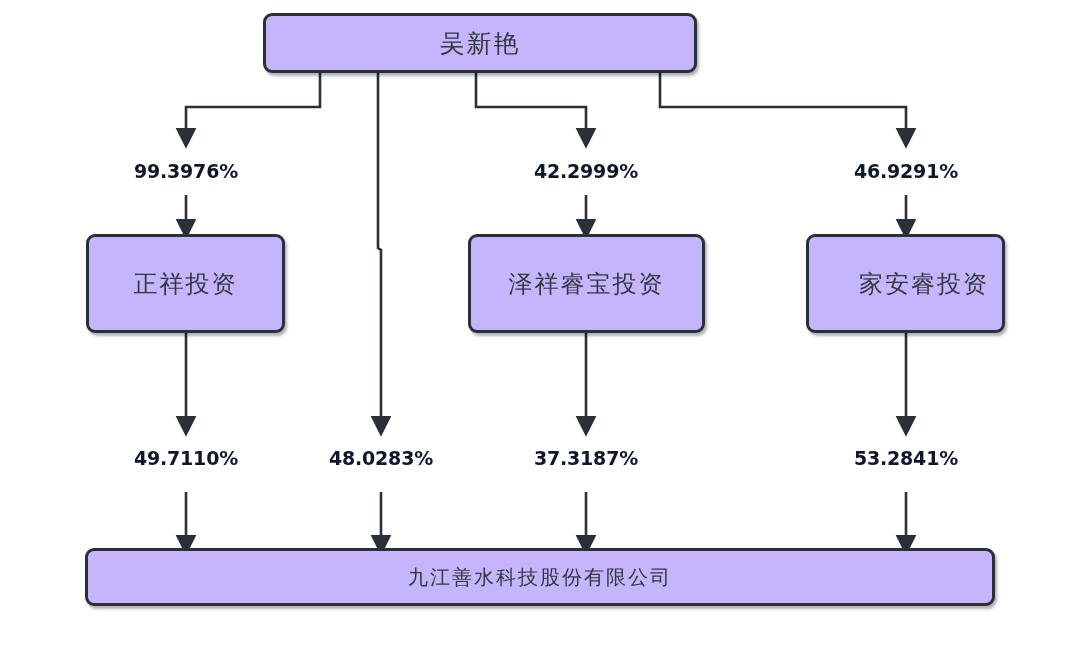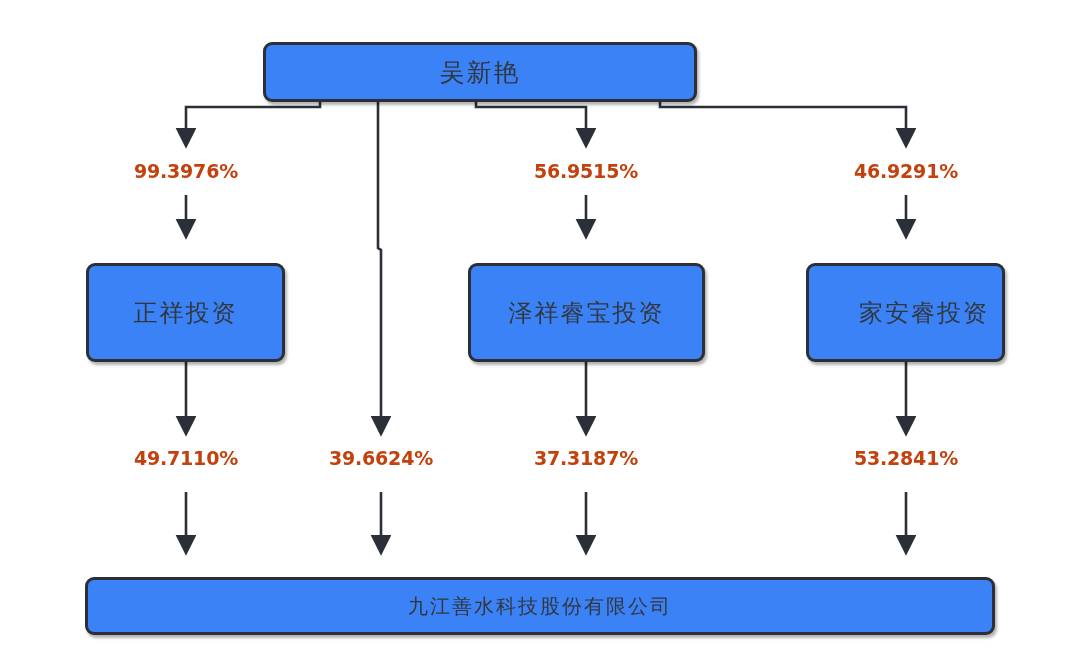"吴新艳" .node-box { background: #3b82f6 -> #c4b5fd; margin-top: 29px -> none }
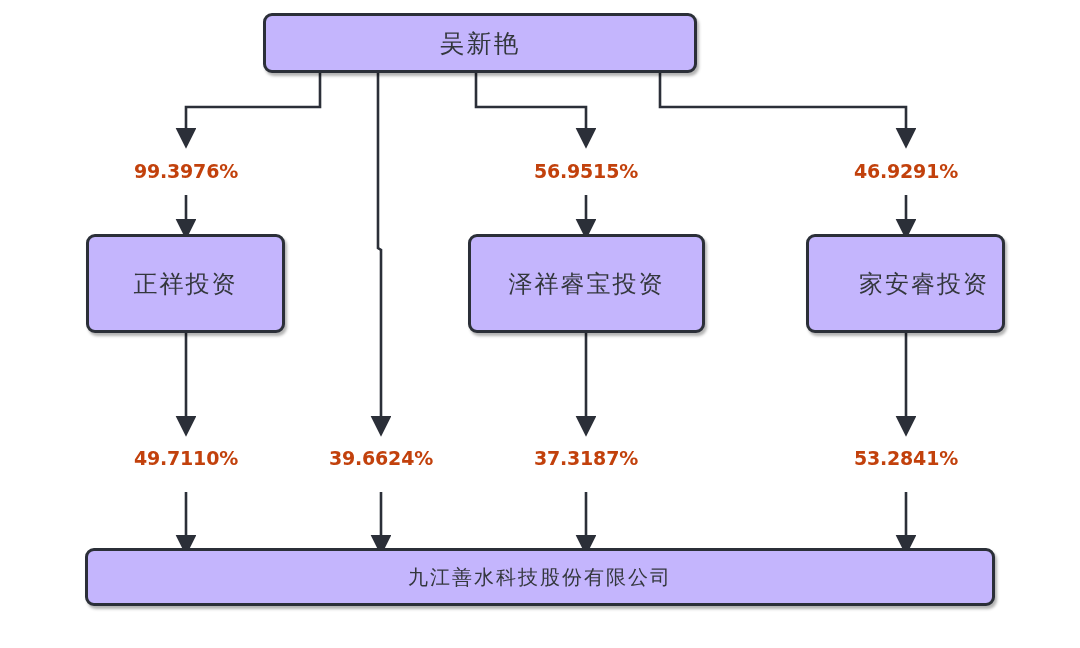"99.3976%" .pct-label { color: #c2410c -> #0f172a }
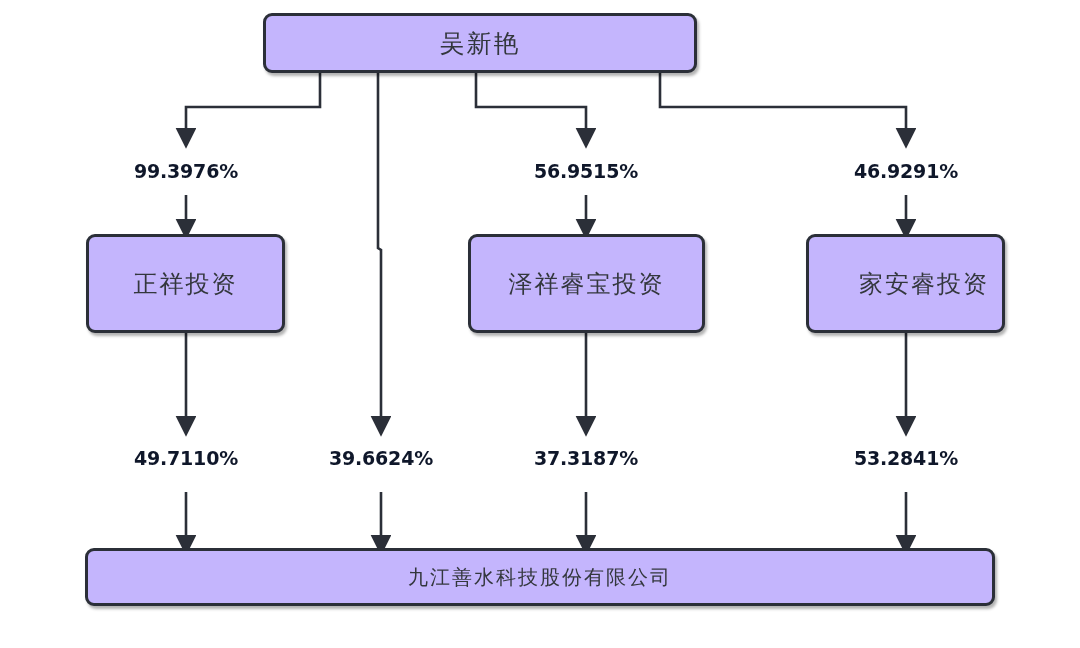"56.9515%" div.pct-label { text: 56.9515% -> 42.2999% }
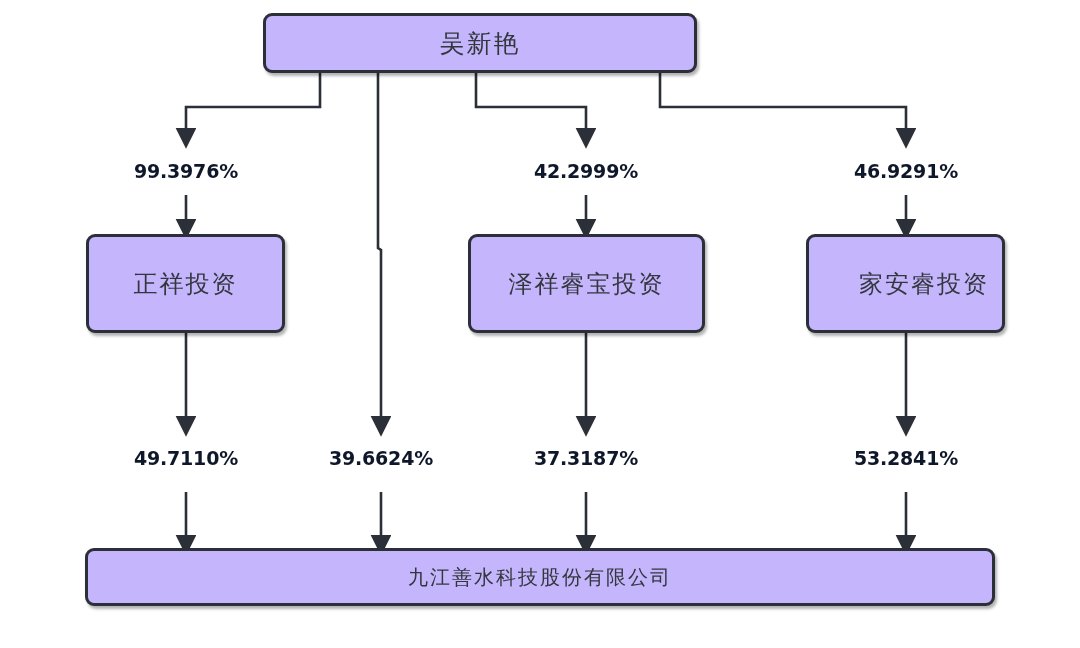"39.6624%" div.pct-label { text: 39.6624% -> 48.0283% }
